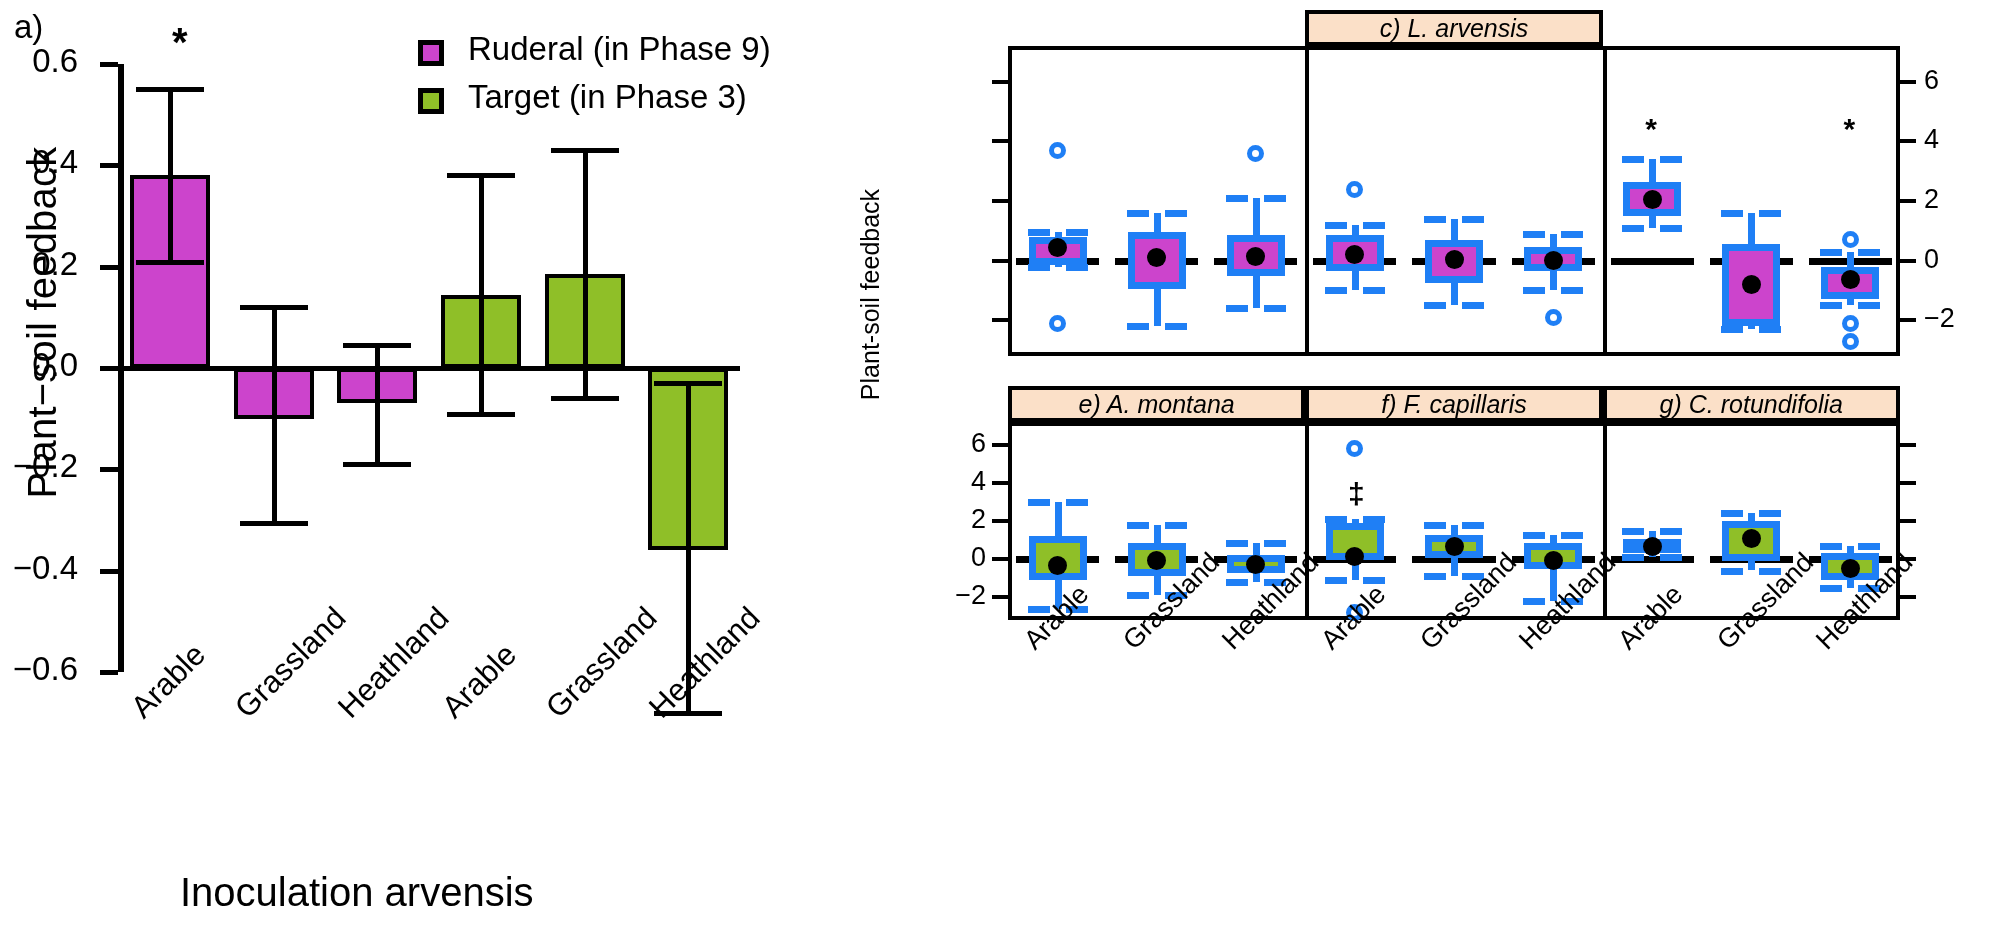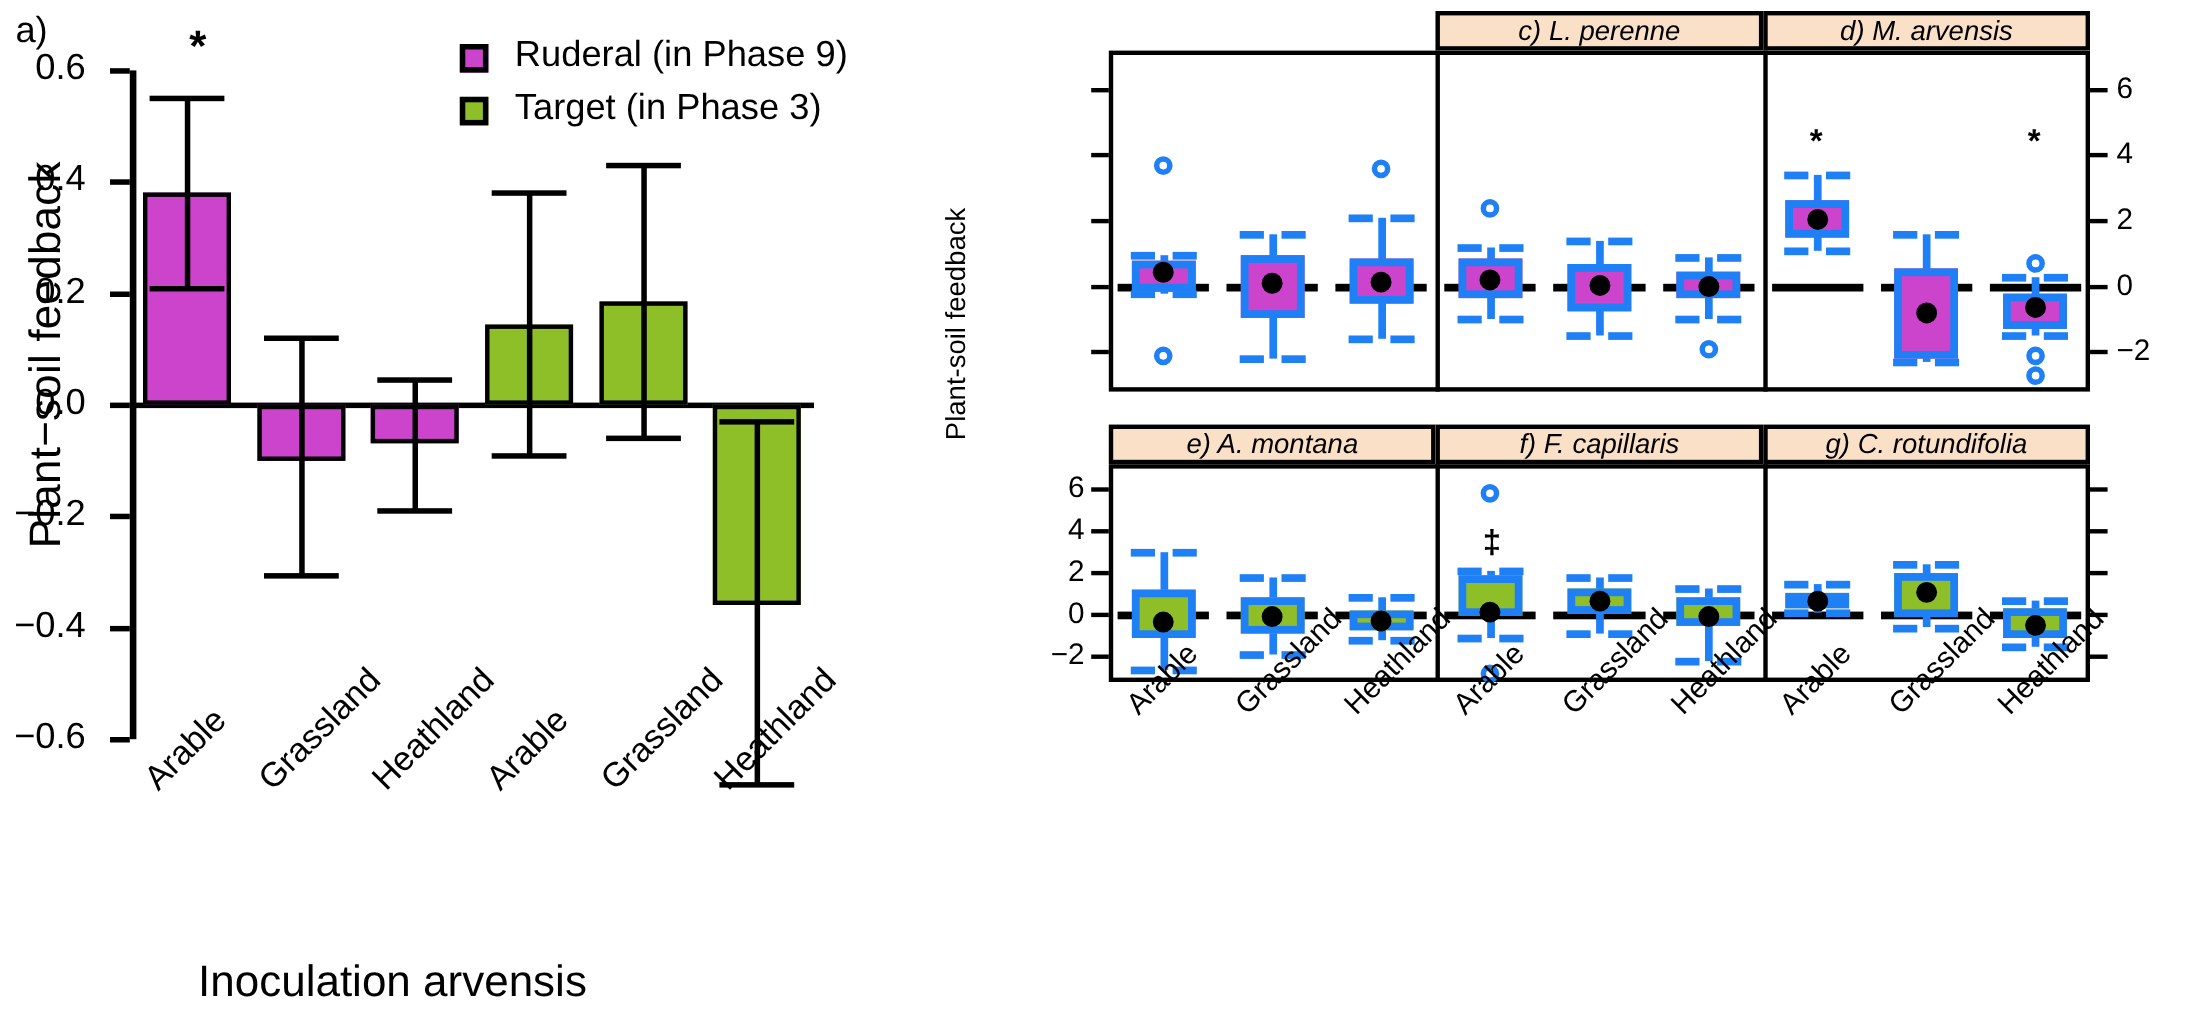"c) L. perenne" div.strip { text: perenne -> arvensis }
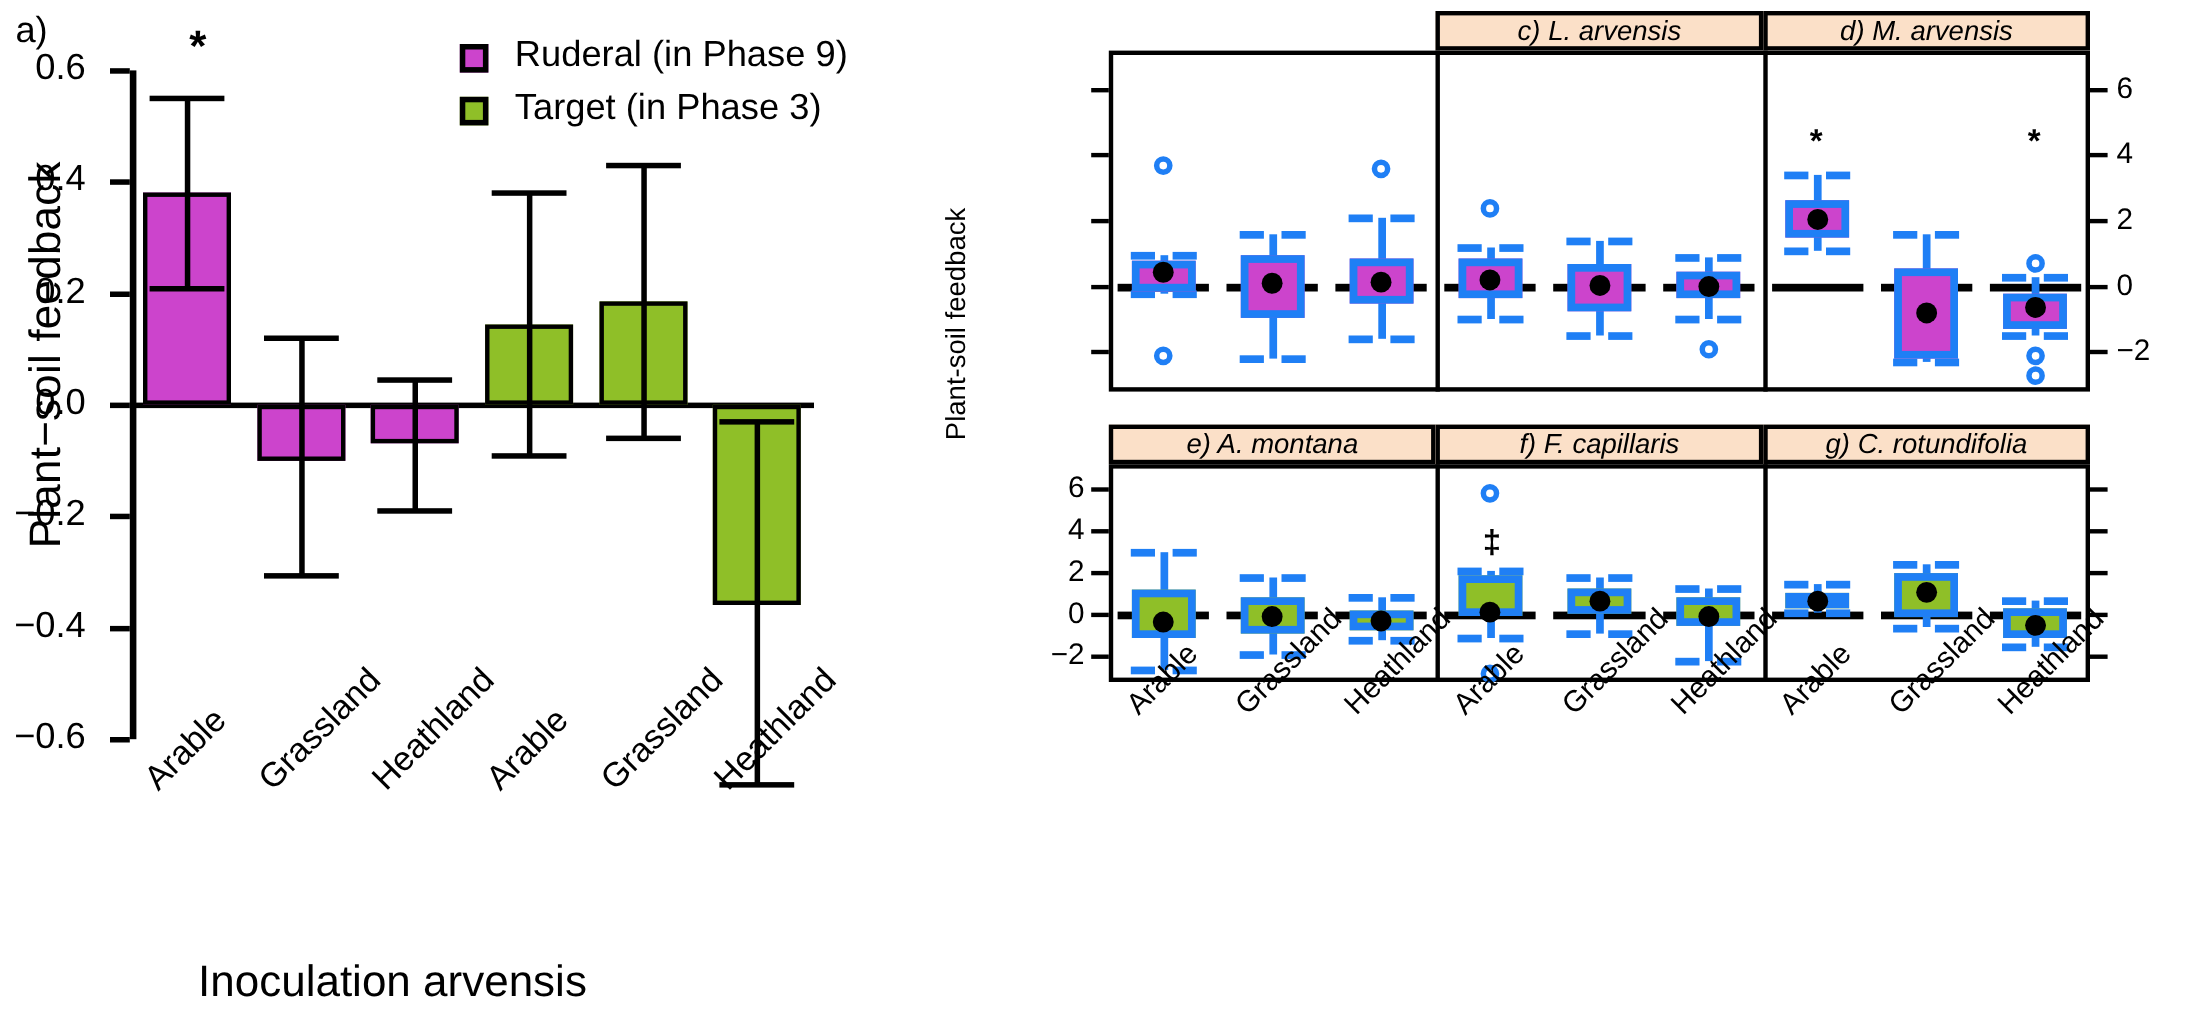"d) M. arvensis" div.strip { html: <div>d) M. arvensis</div> -> none }
